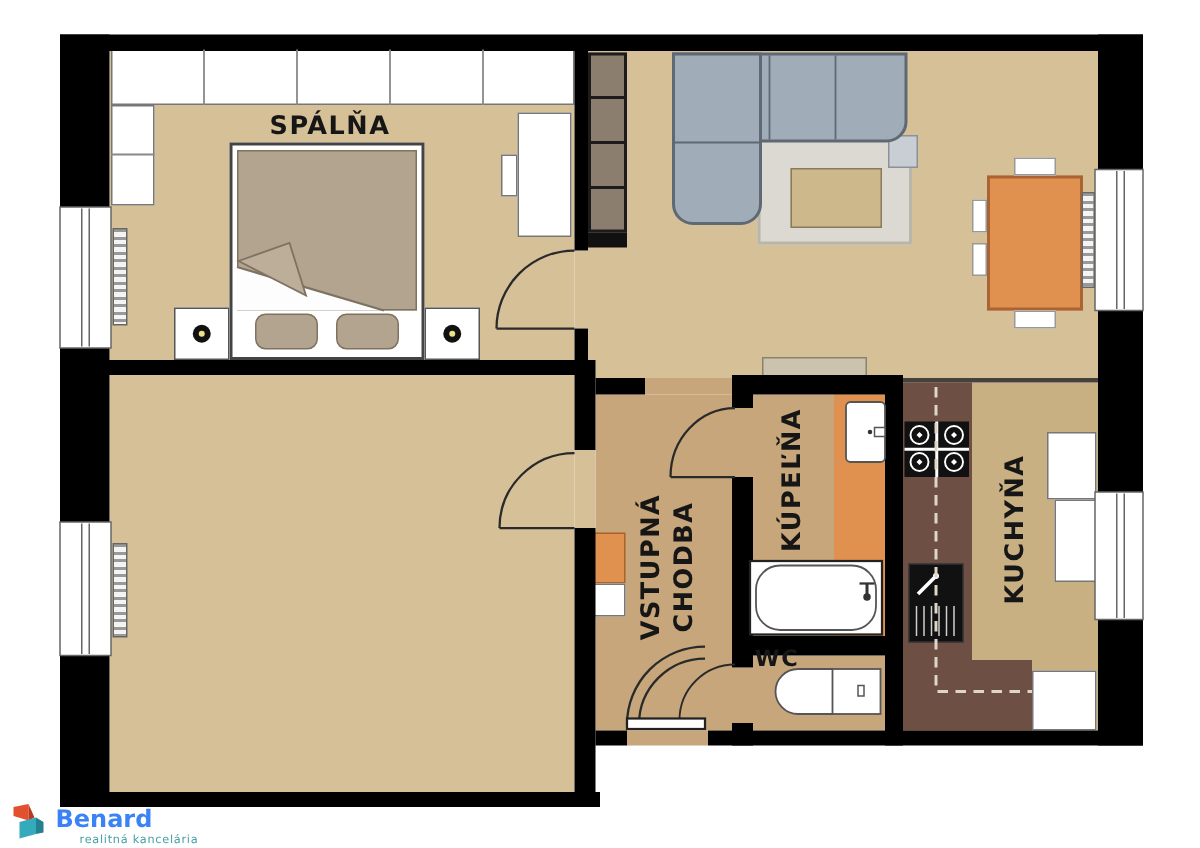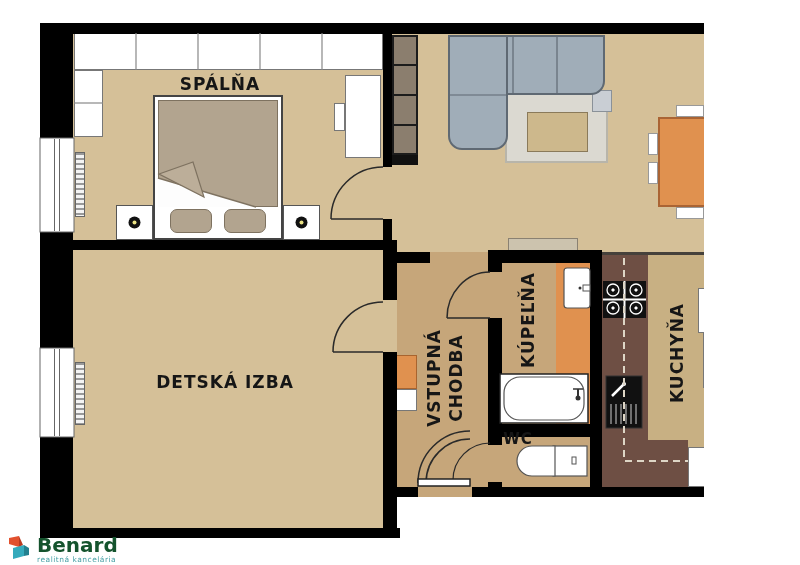"SPÁLŇA" #stage { width: 704px -> 800px }
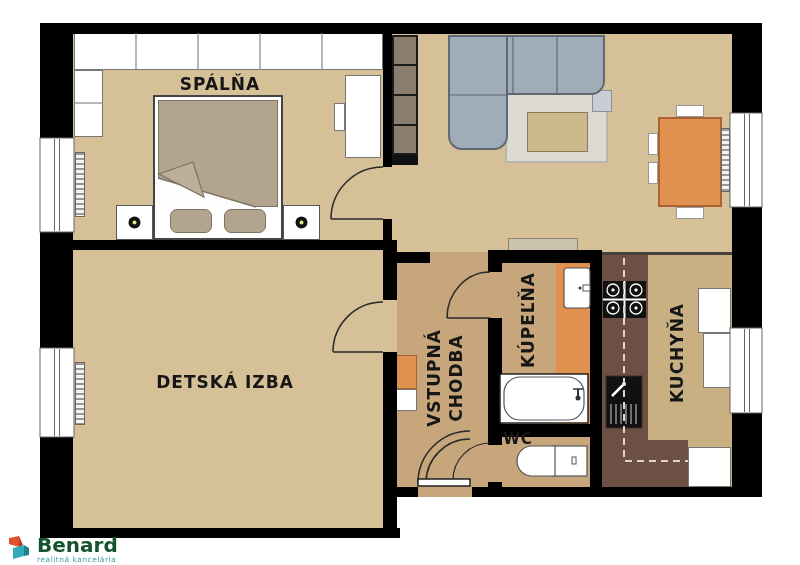"DETSKÁ IZBA" div.lbl { html: <div>DETSKÁ IZBA</div> -> none }
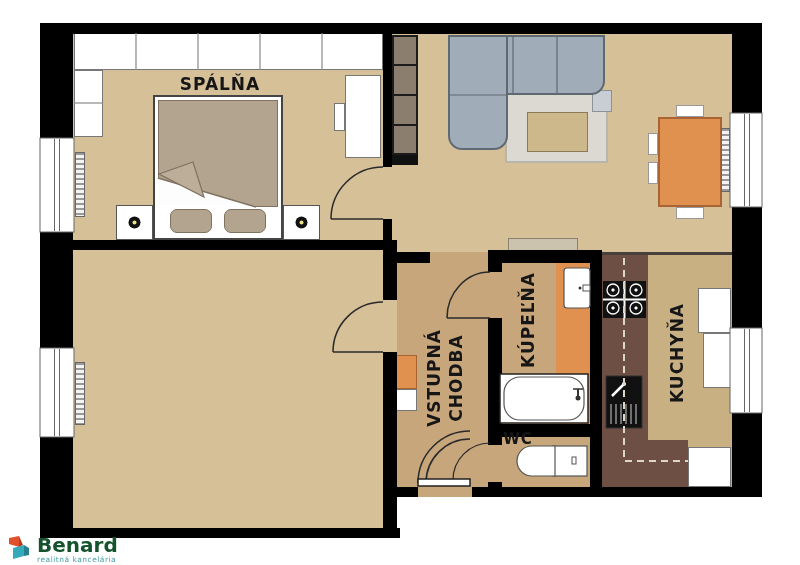"Benard" #logo .company { color: #14532d -> #3b82f6; font-size: 20px -> 16px }
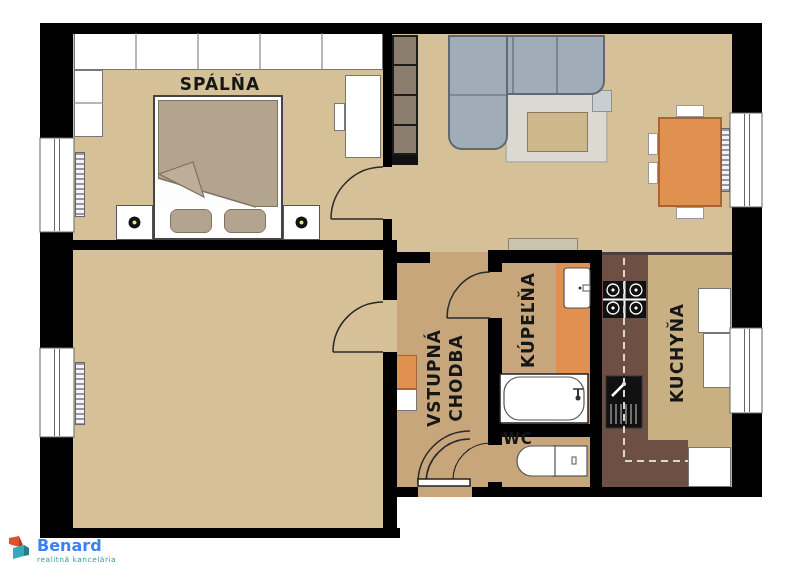"realitná kancelária" #logo .tagline { margin-left: none -> 16px }
